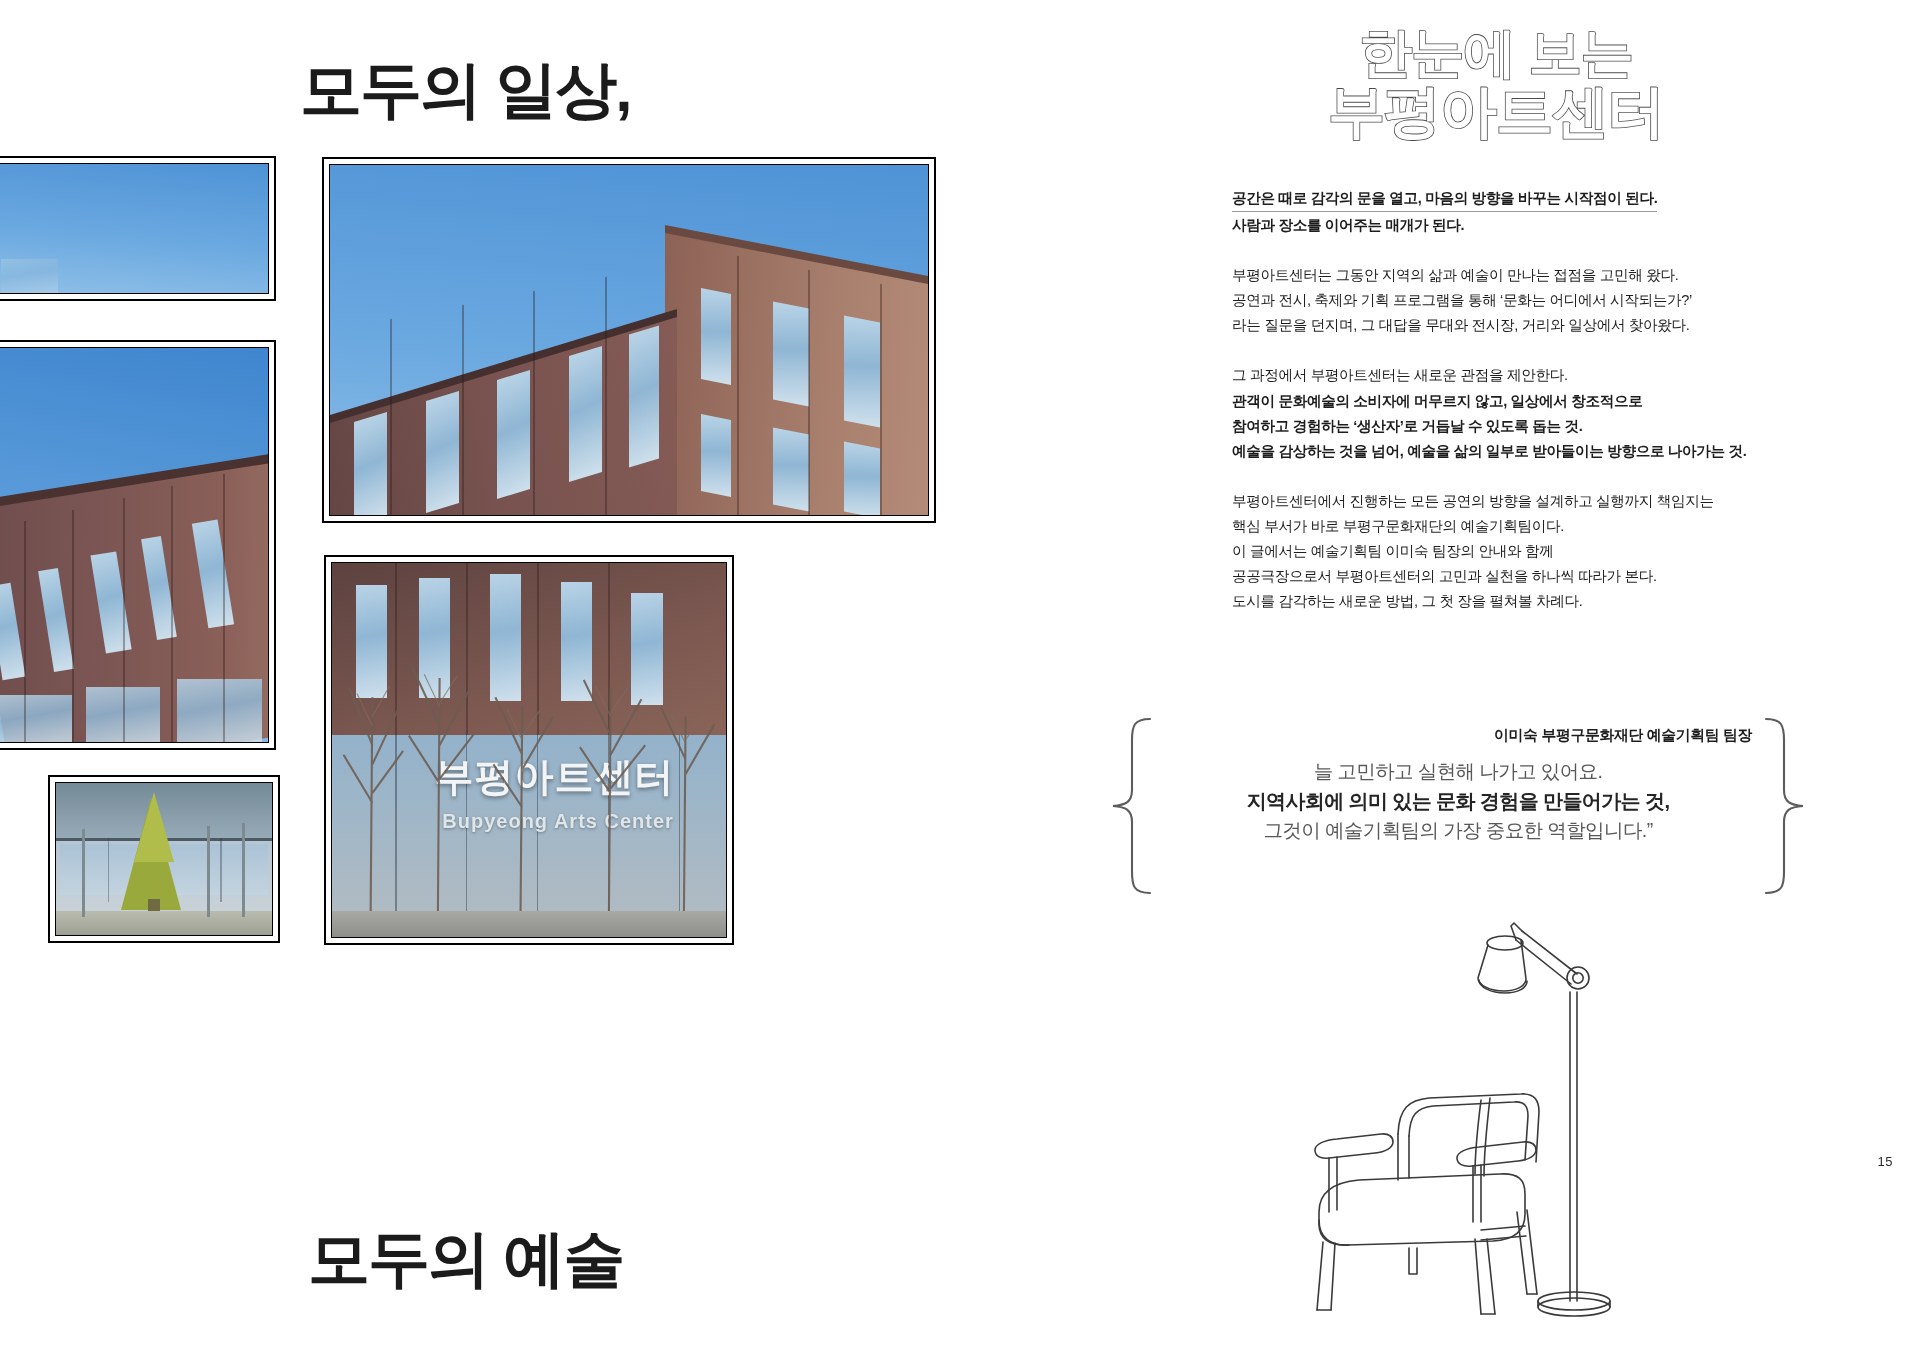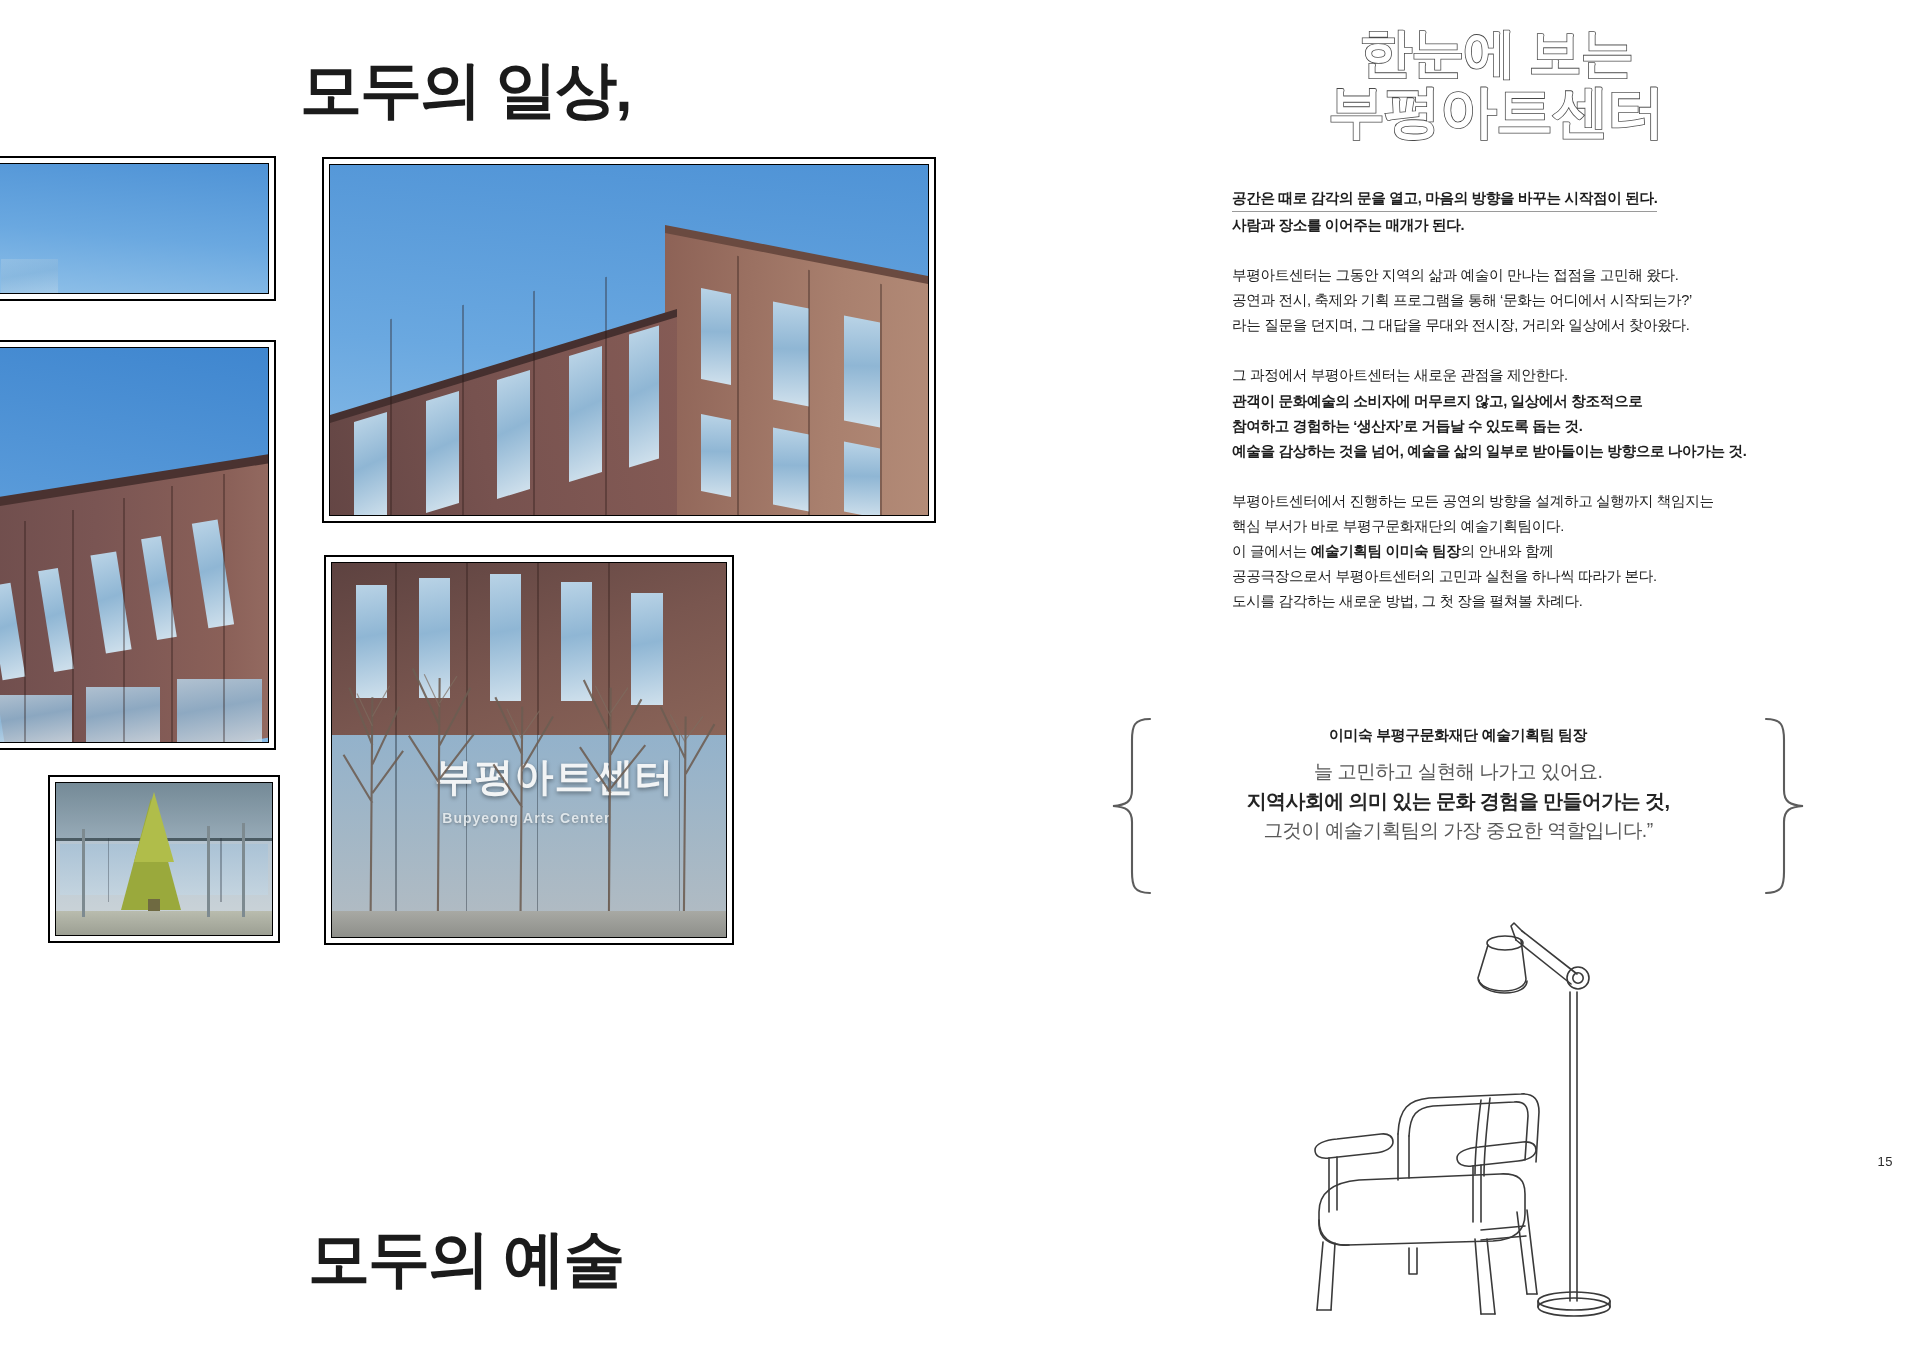"예술기획팀 이미숙 팀장" .mix b { font-weight: 700 -> 400 }
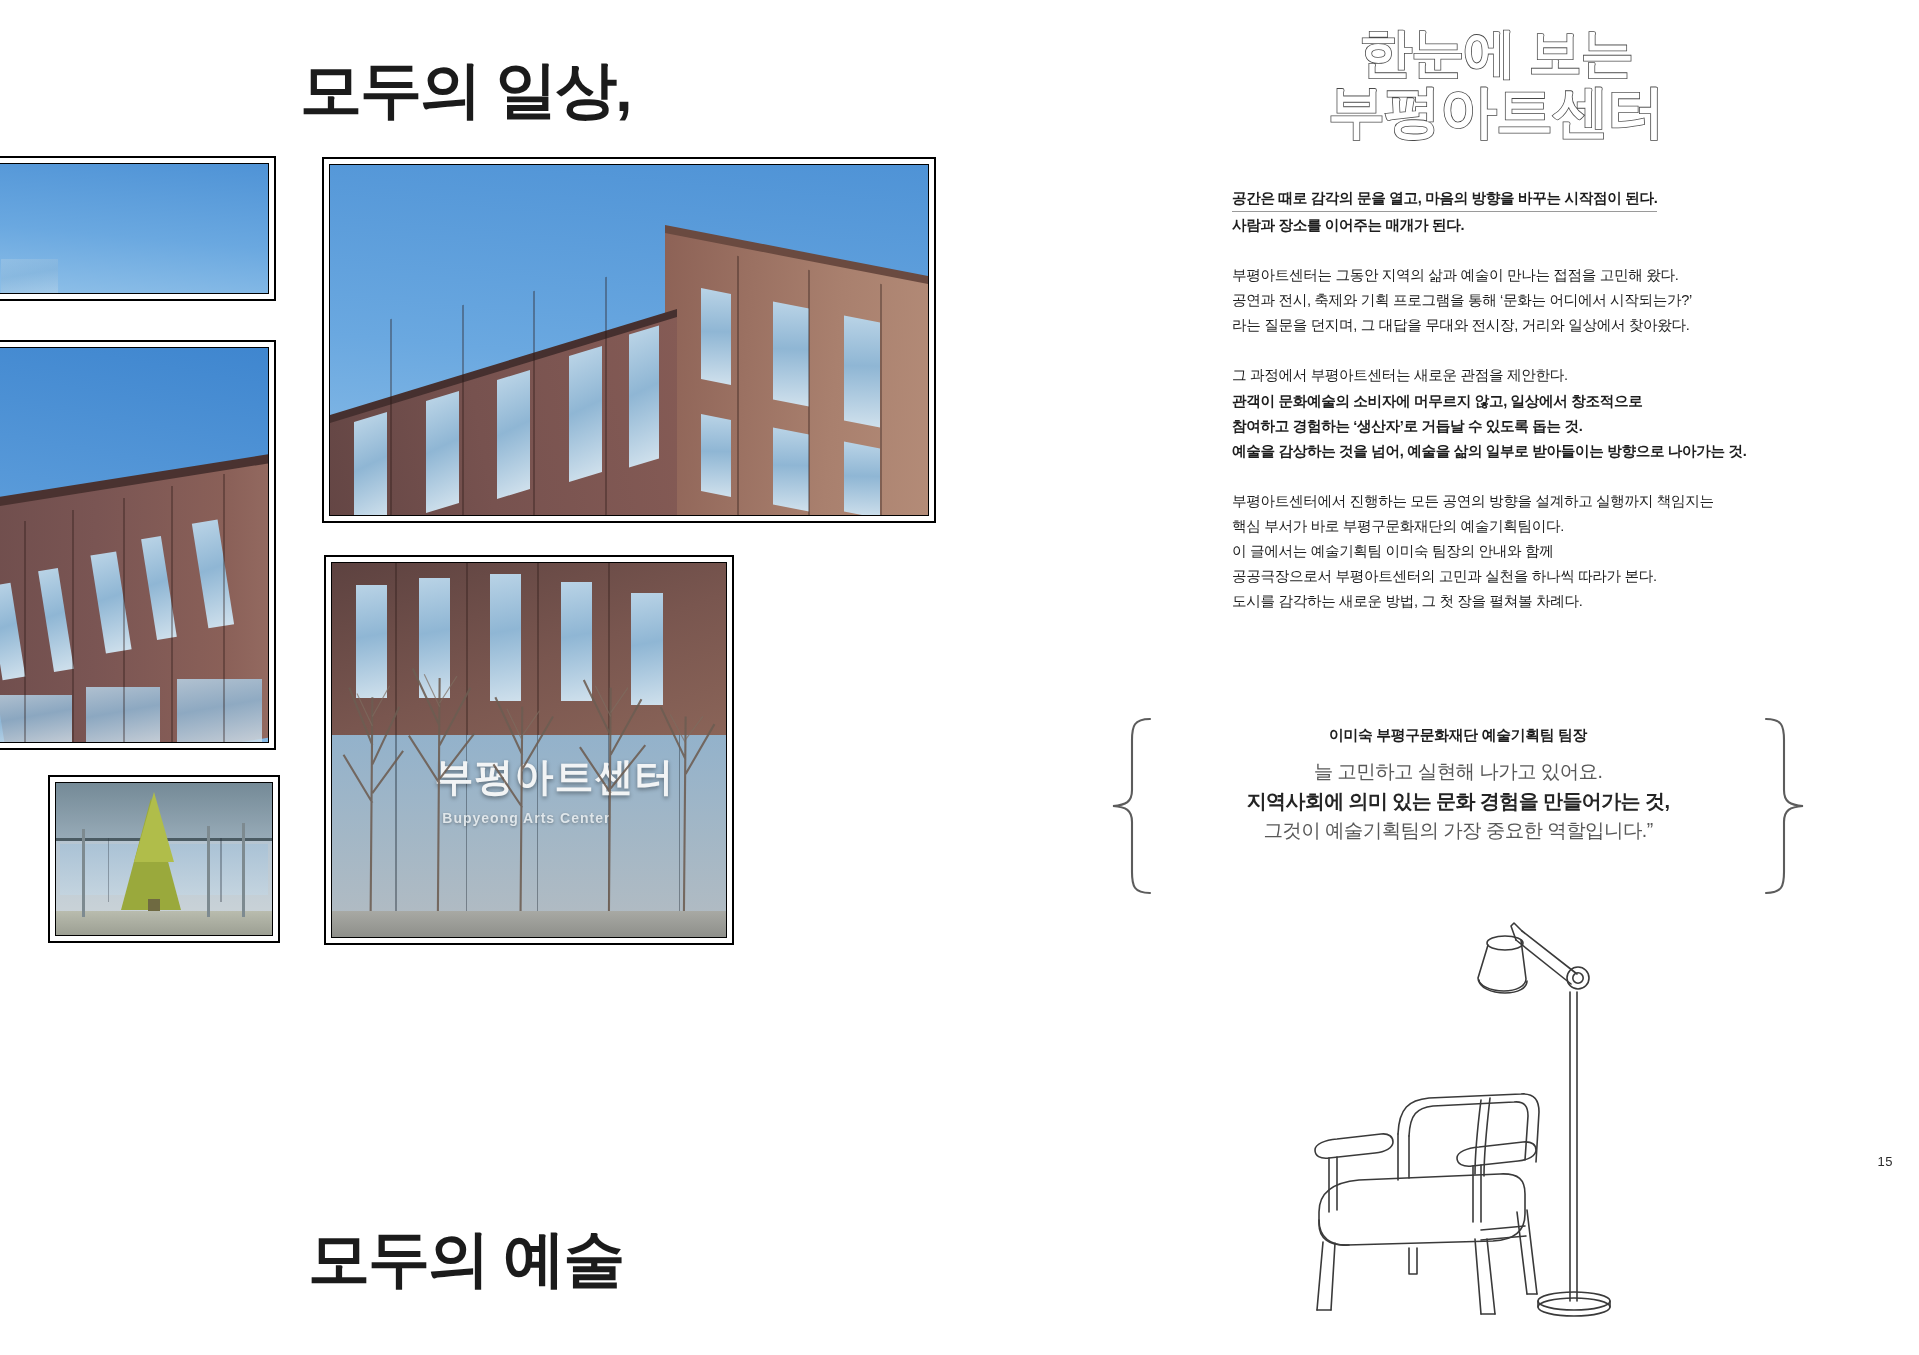"이미숙 부평구문화재단 예술기획팀 팀장" .quote-attrib { text-align: none -> right }
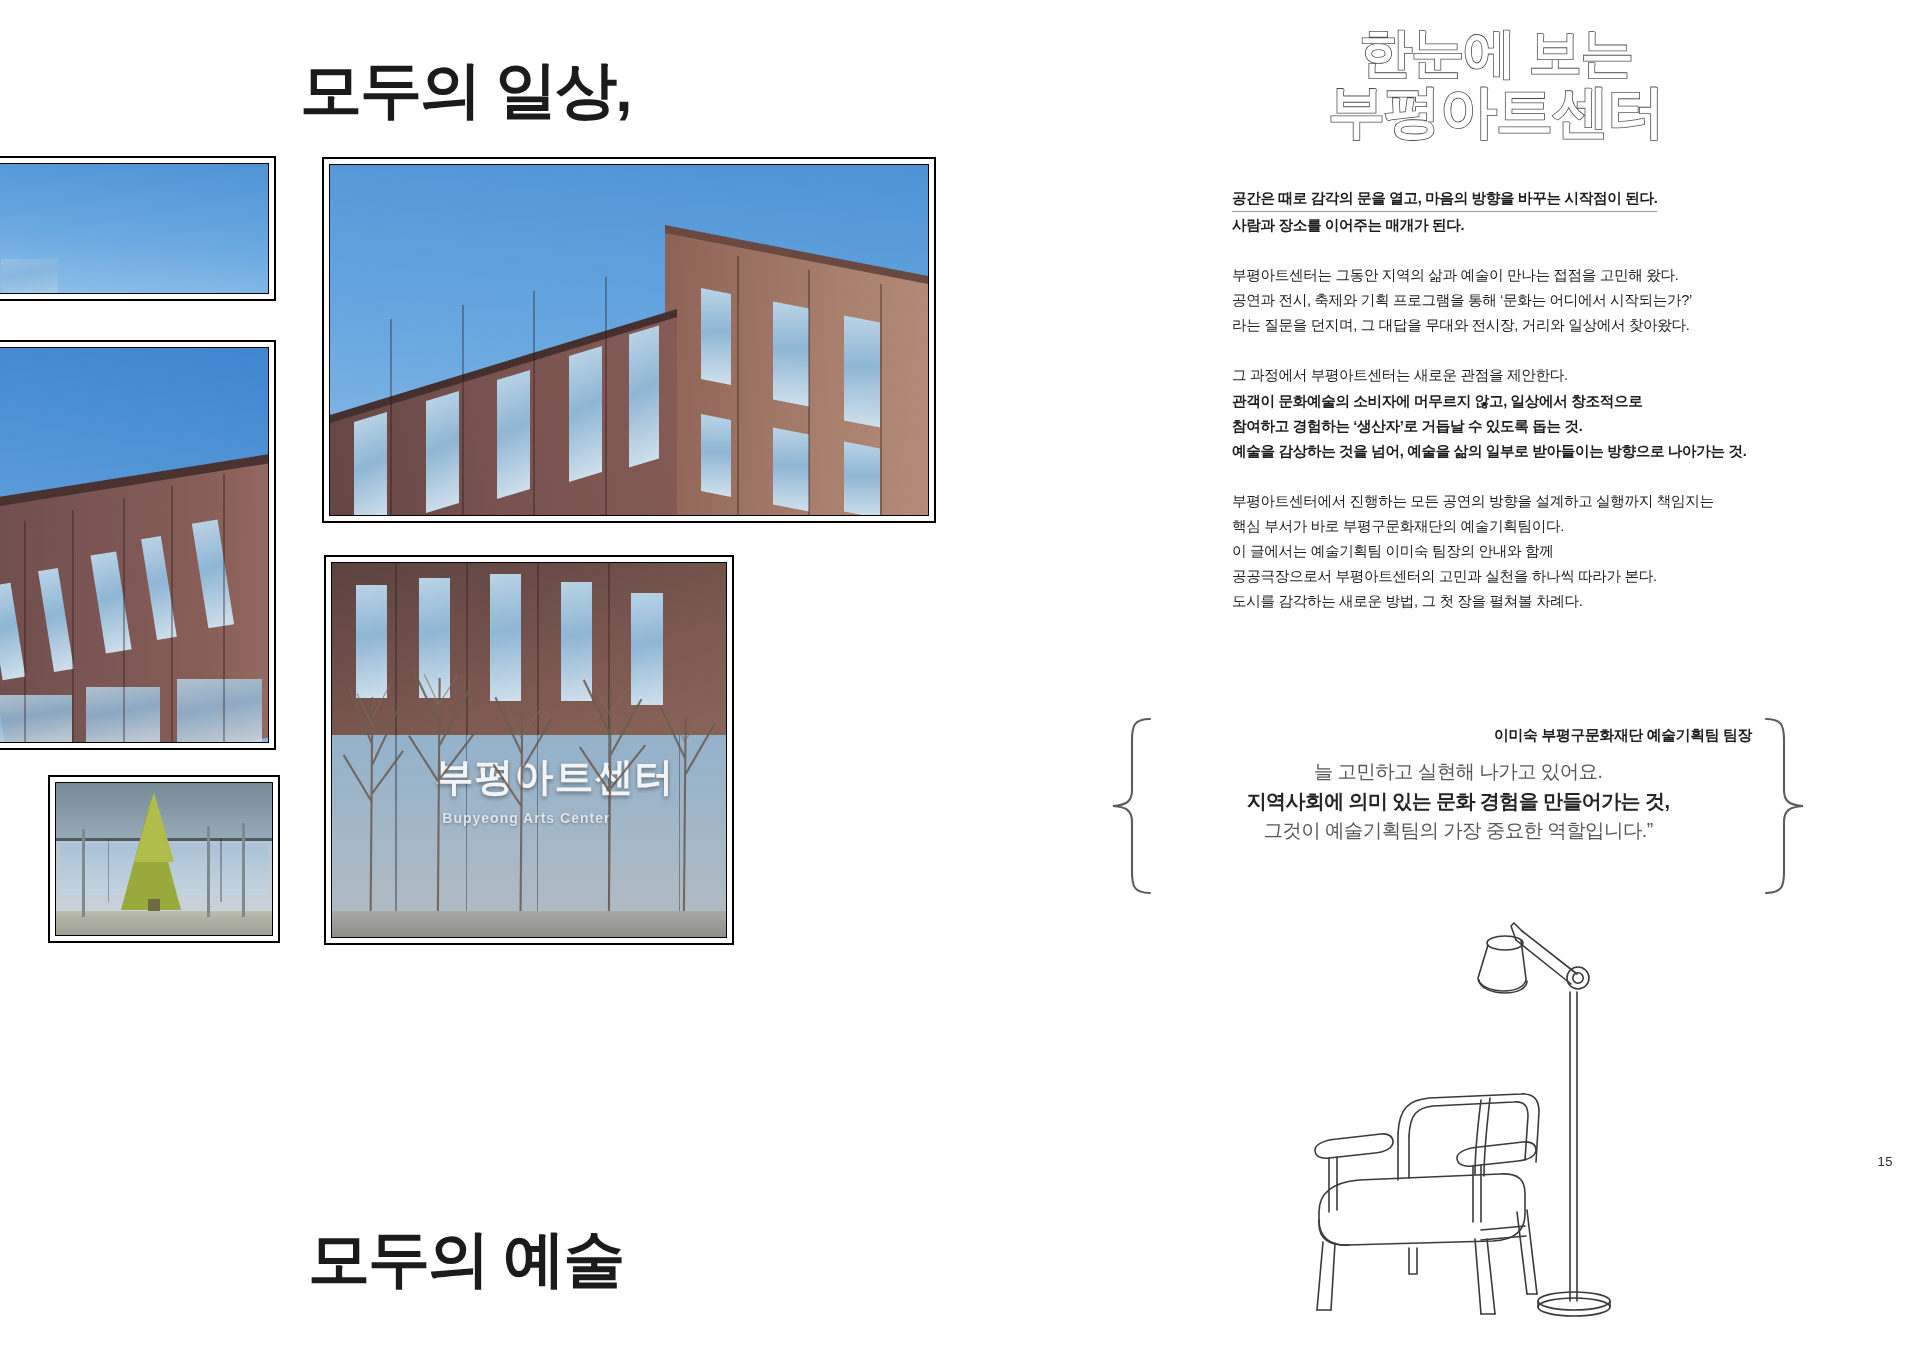"Bupyeong Arts Center" div { font-size: 14px -> 20px }
